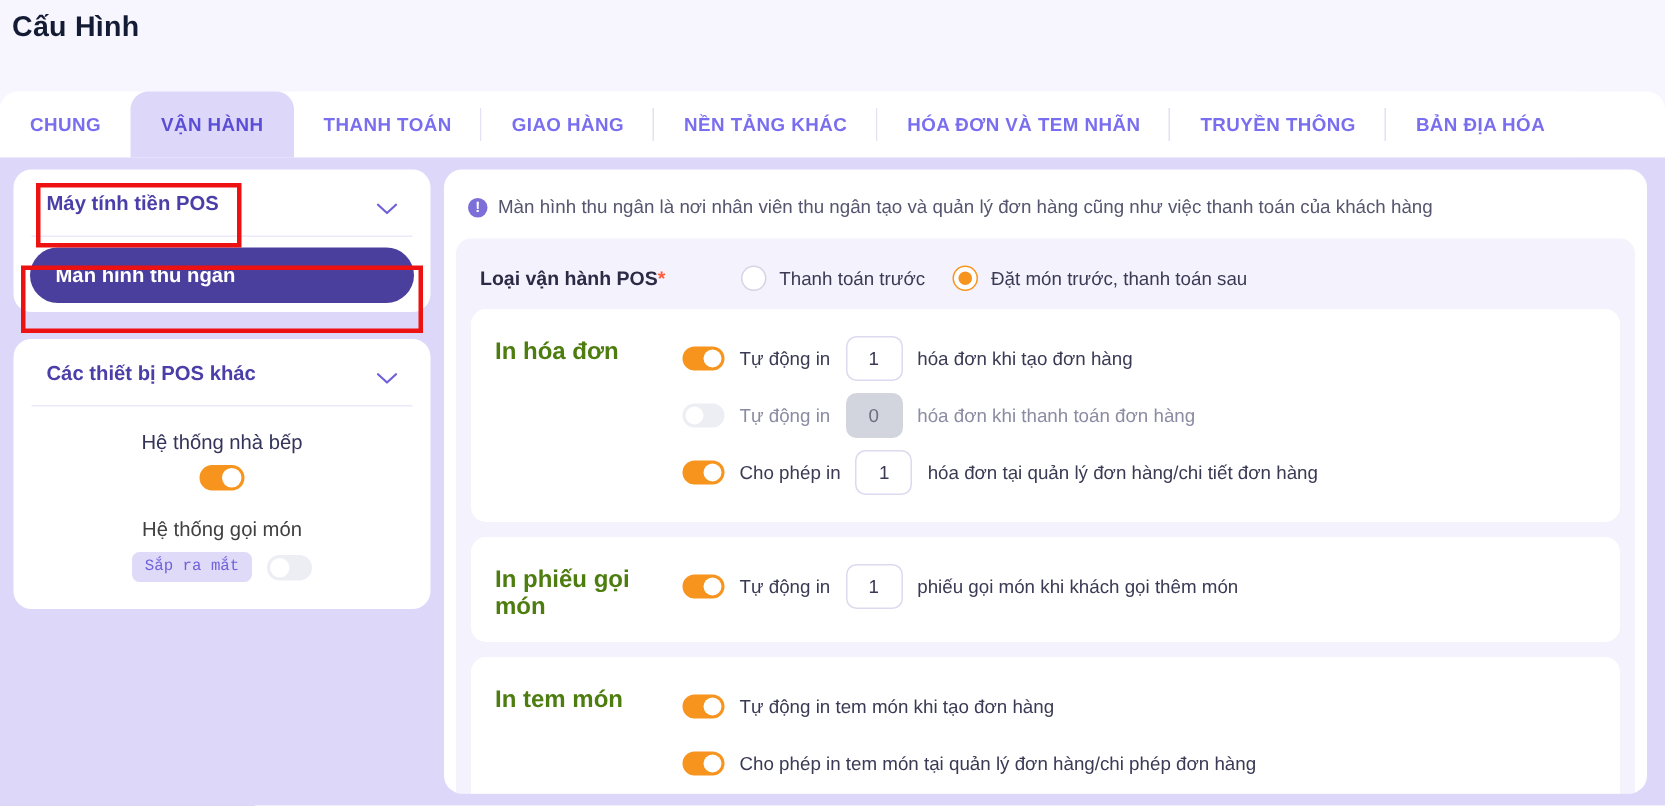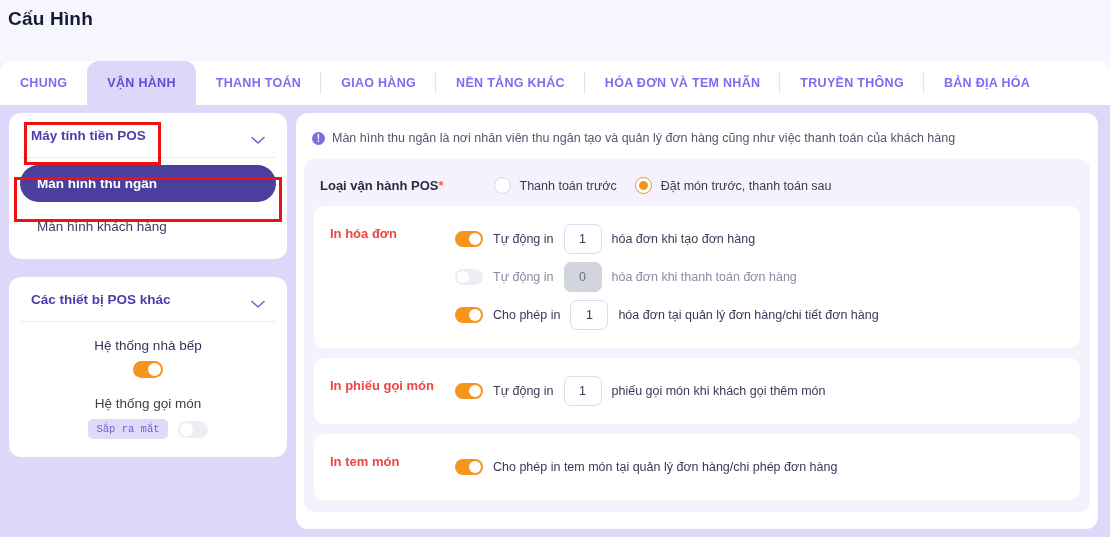"Màn hình khách hàng" div.side-item { html: <div>Màn hình khách hàng</div> -> none }
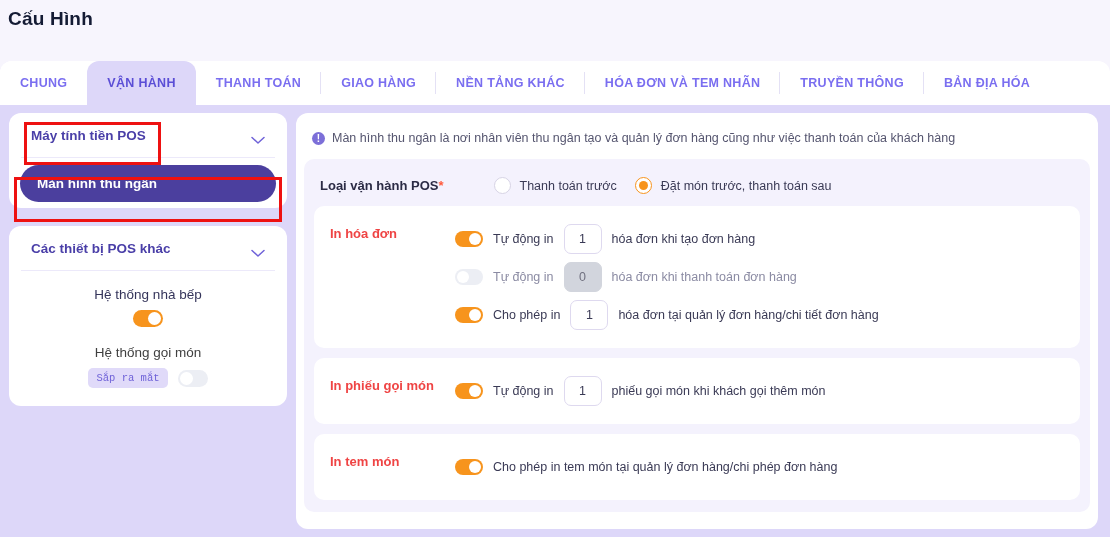"In hóa đơn" .group-label { color: #ef4444 -> #4d7c0f; font-size: 13px -> 16px }
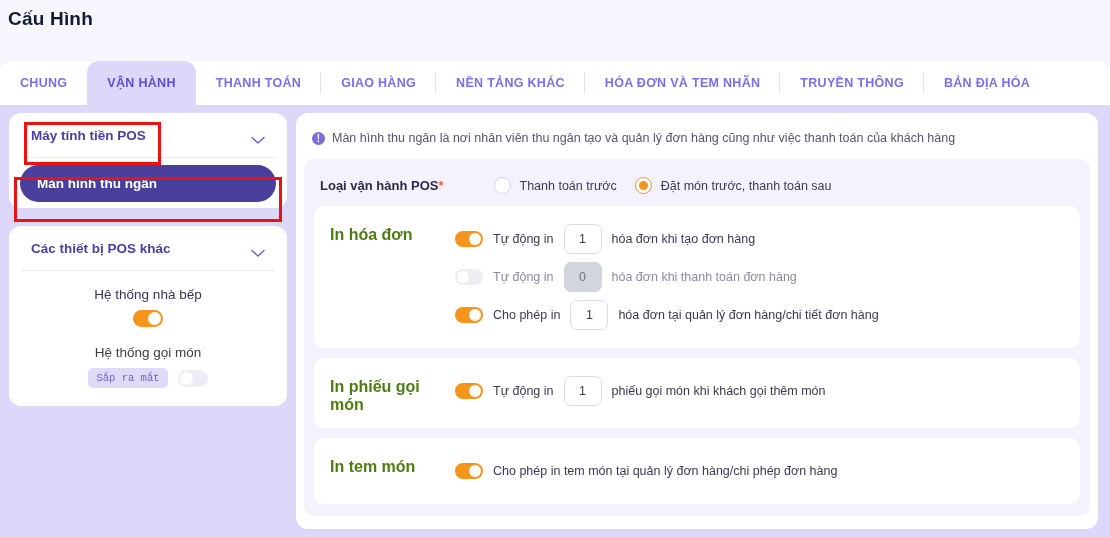"Tự động in tem món" div.line { html: none -> <div> <span></span> <span>Tự động in tem món khi tạo đơn hàng</span> </div> }
